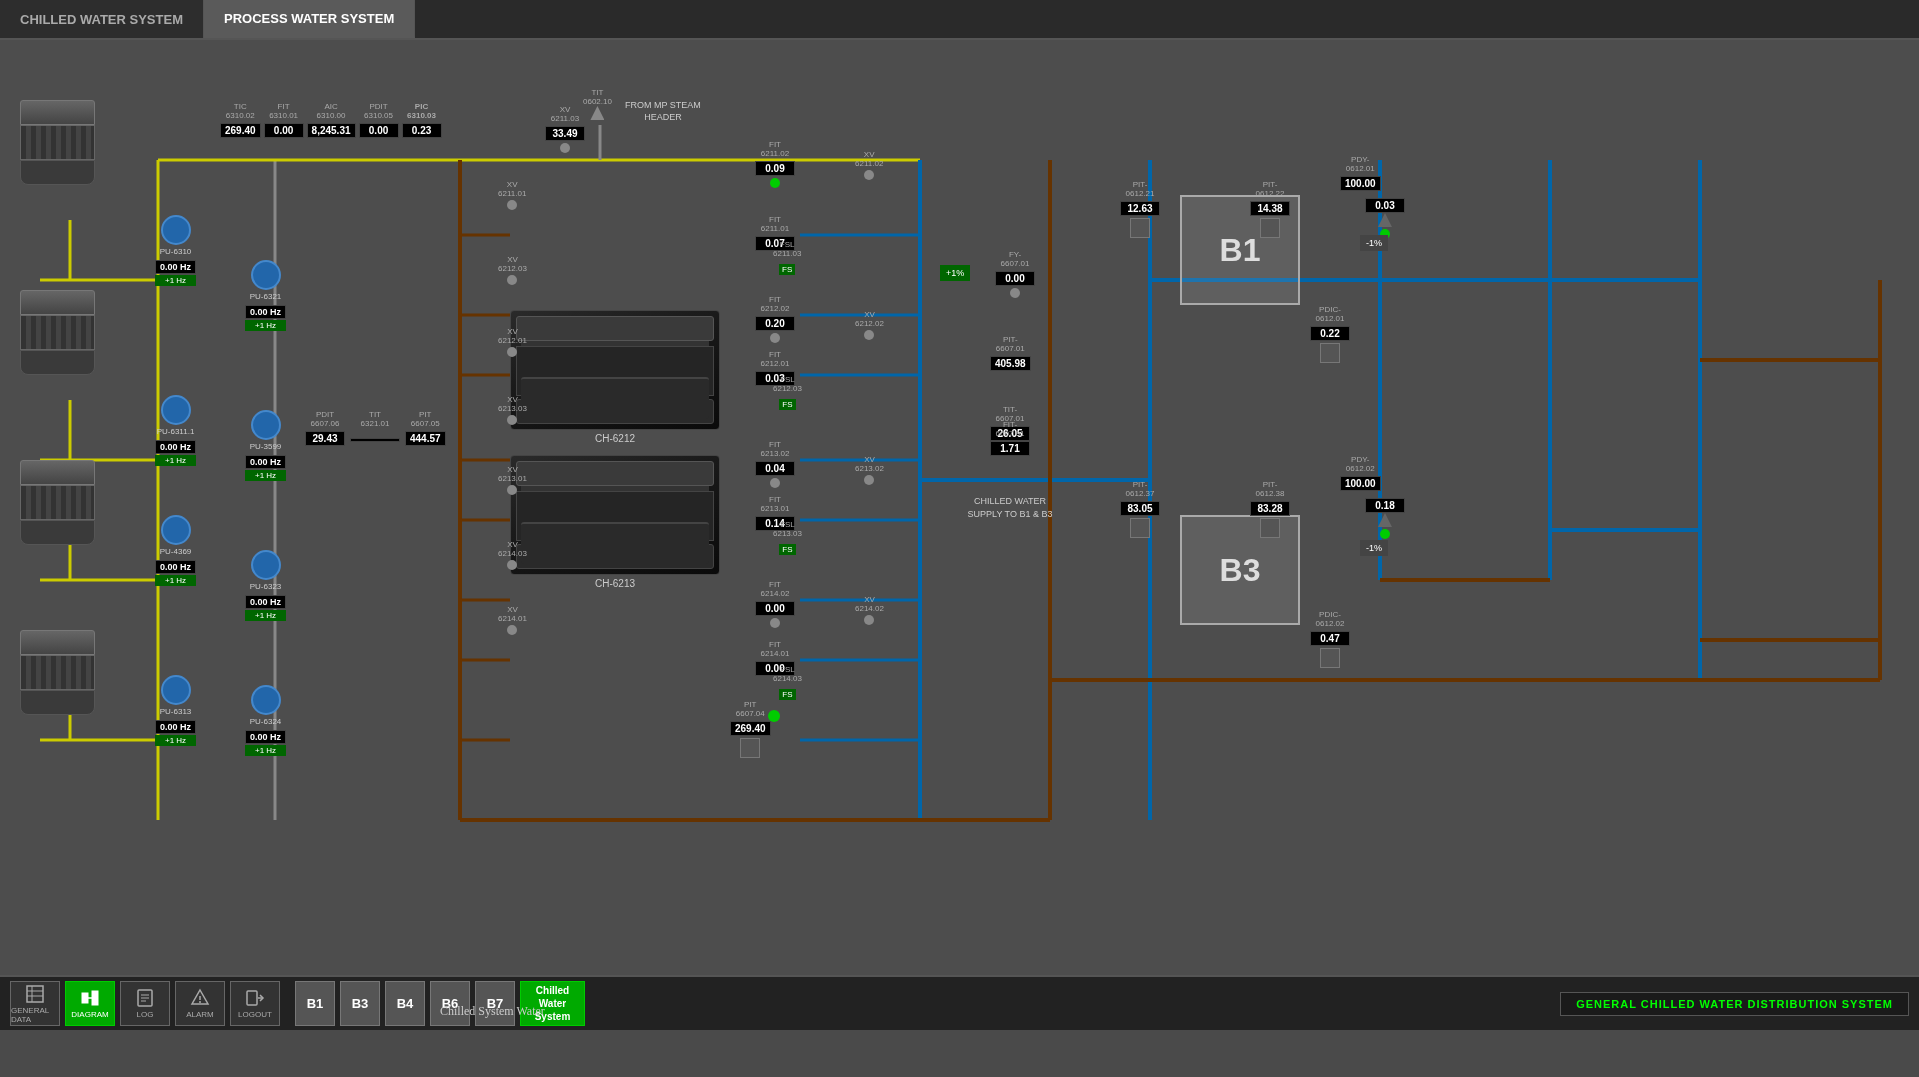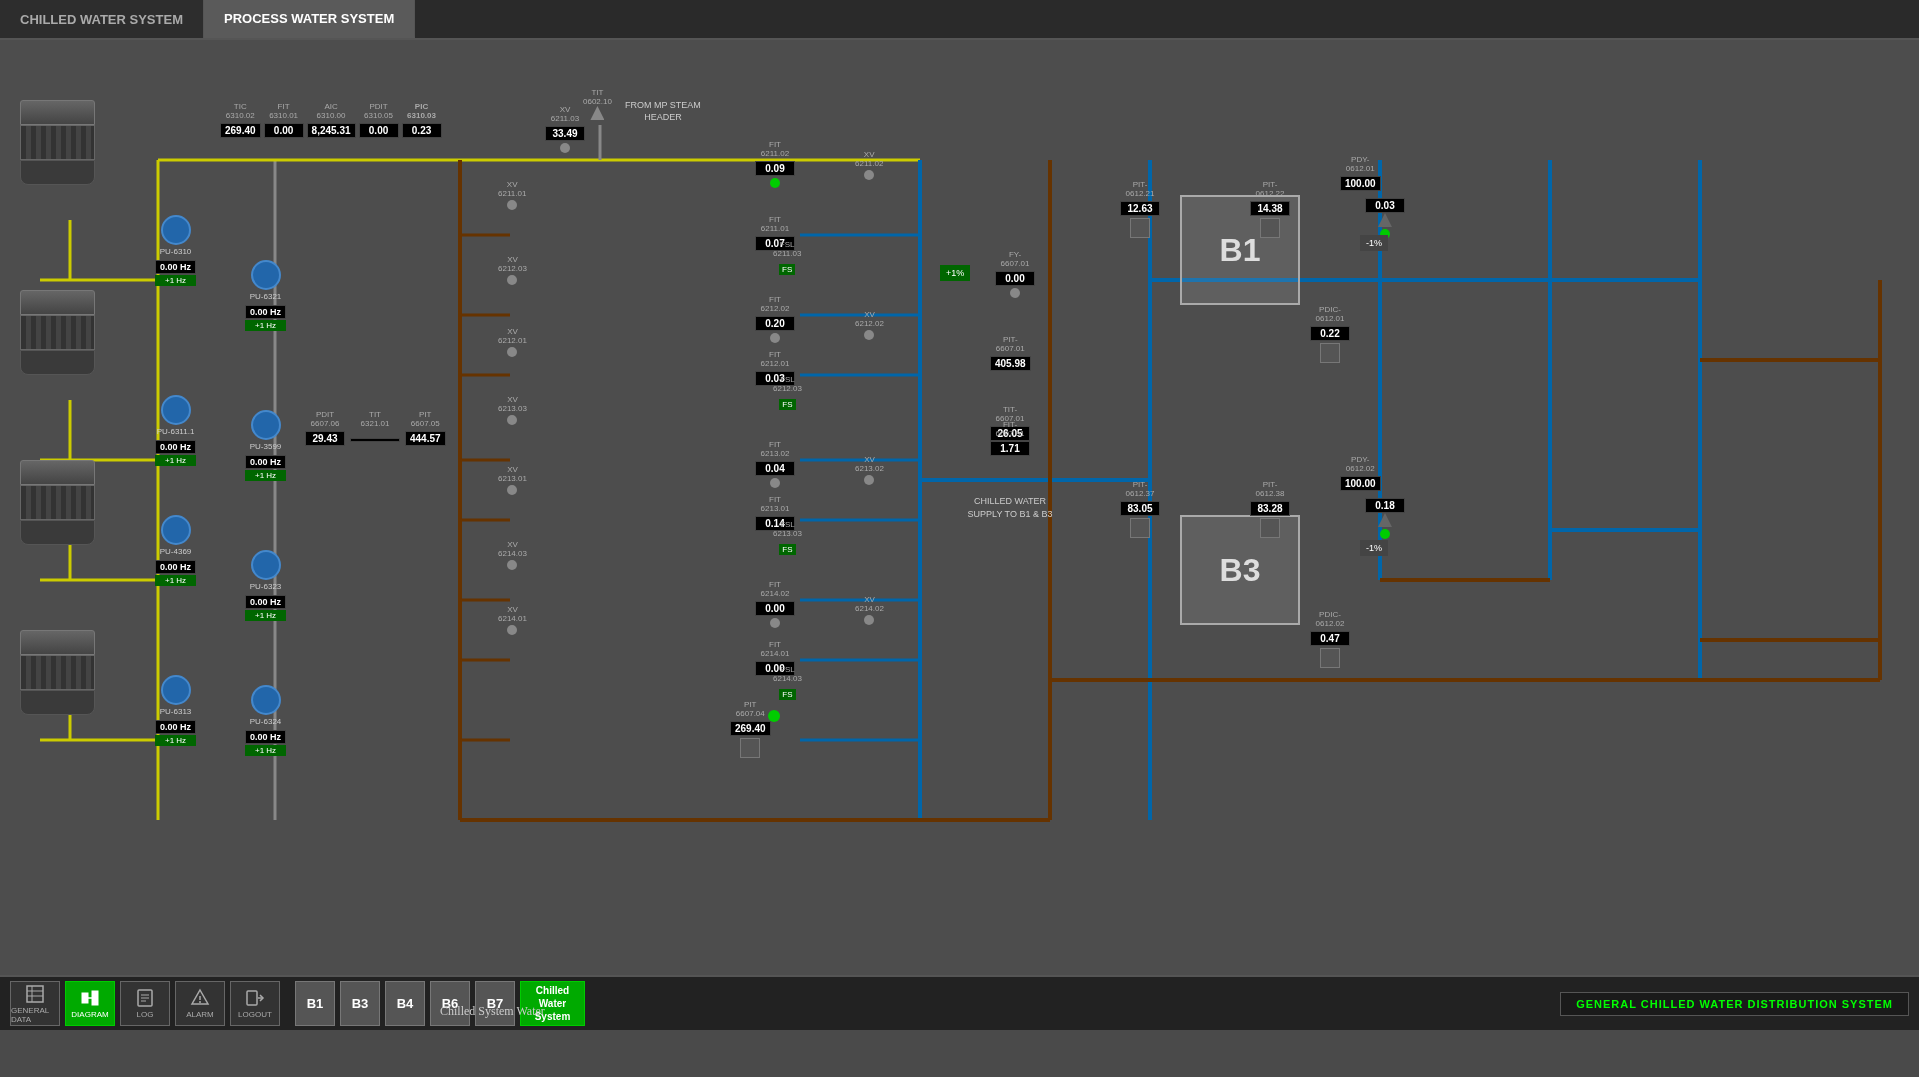"CH-6212" div { html: none -> <div> <div> <div></div> <div></div> <div></div> </div> <div>CH-6212</div> </div> }
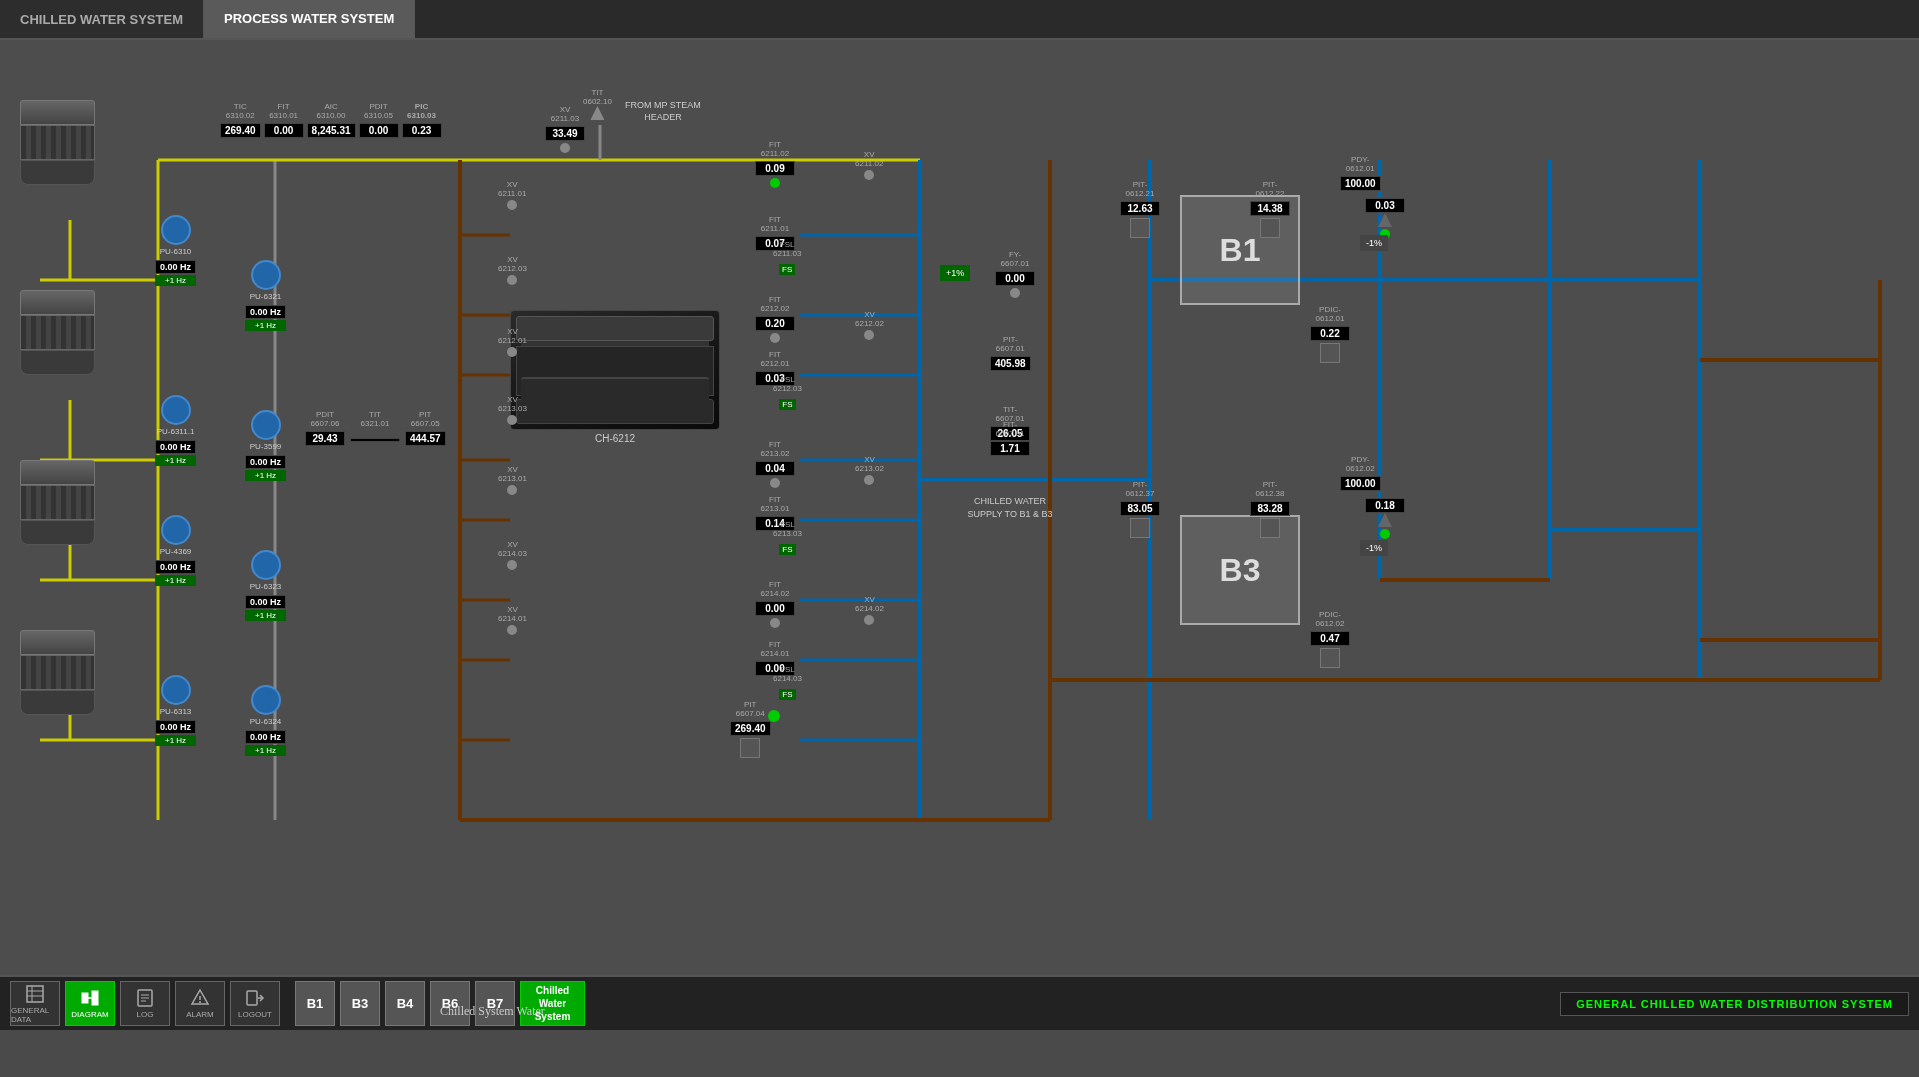"CH-6213" div { html: none -> <div> <div> <div></div> <div></div> <div></div> </div> <div>CH-6213</div> </div> }
